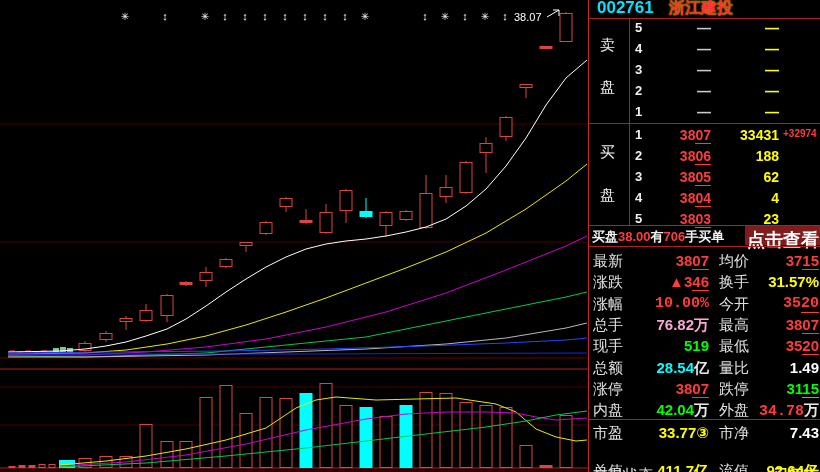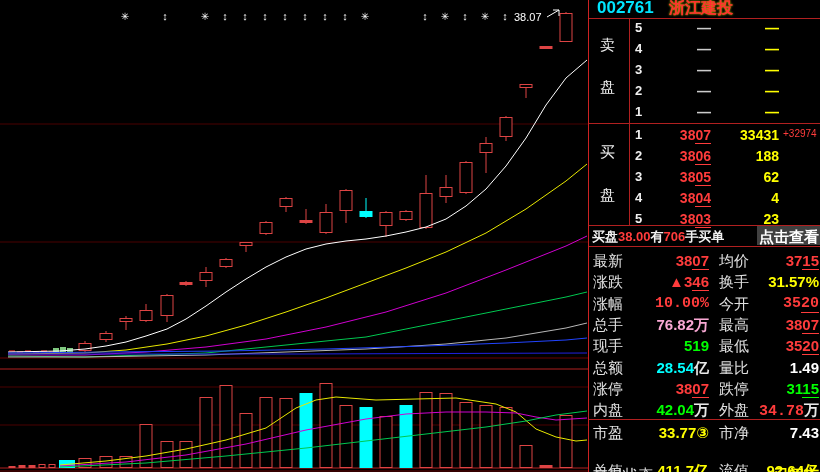"+32974" .ob-extra { font-weight: normal -> bold }
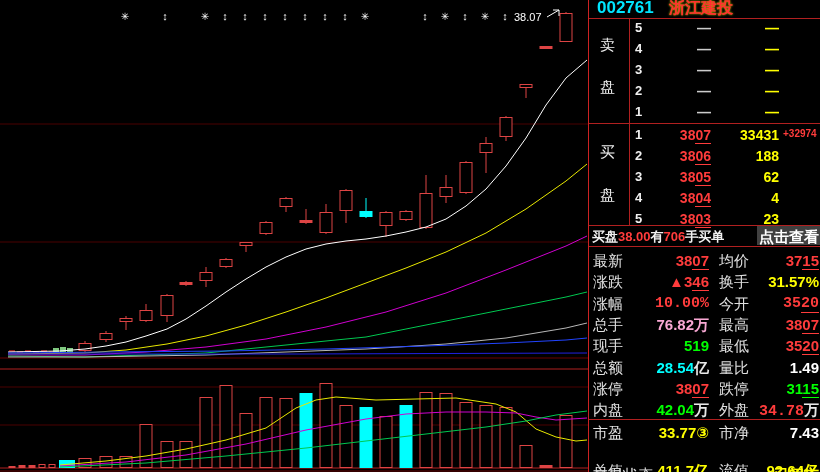"点击查看" #buy-info-badge { background: #404040 -> #7f1d1d; font-size: 15px -> 18px }
